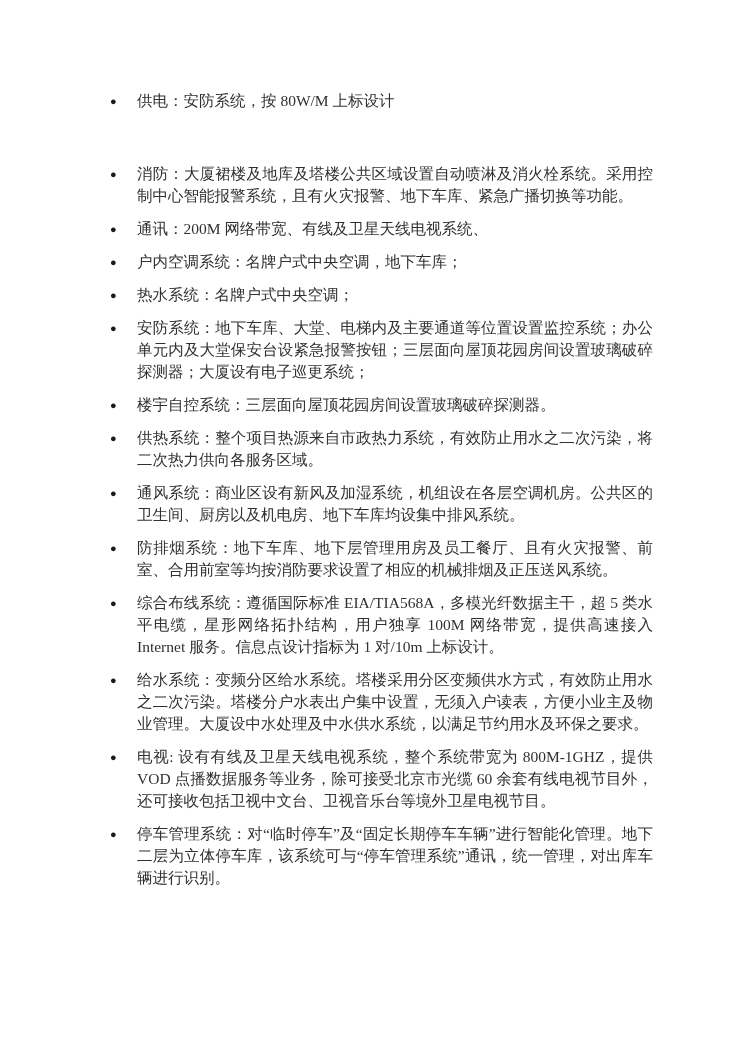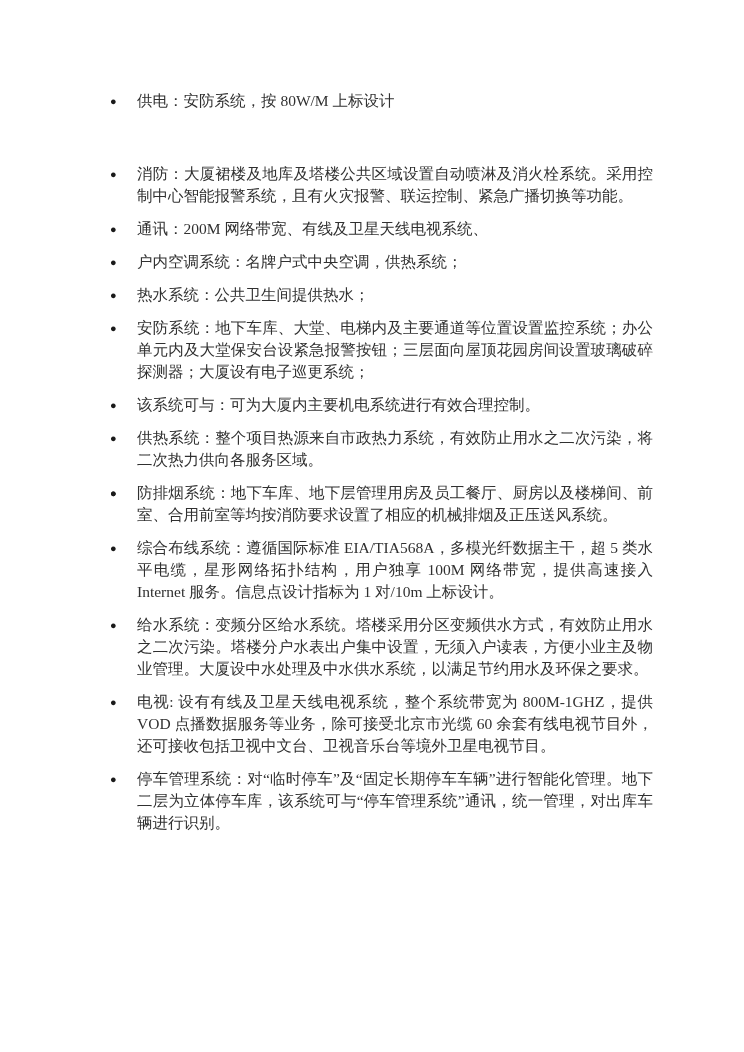"消防：大厦裙楼及地库及塔楼公共区域设置自动喷淋及消火栓系统。采用控制中心智能报警" span.item-text { text: 联运控制 -> 地下车库 }
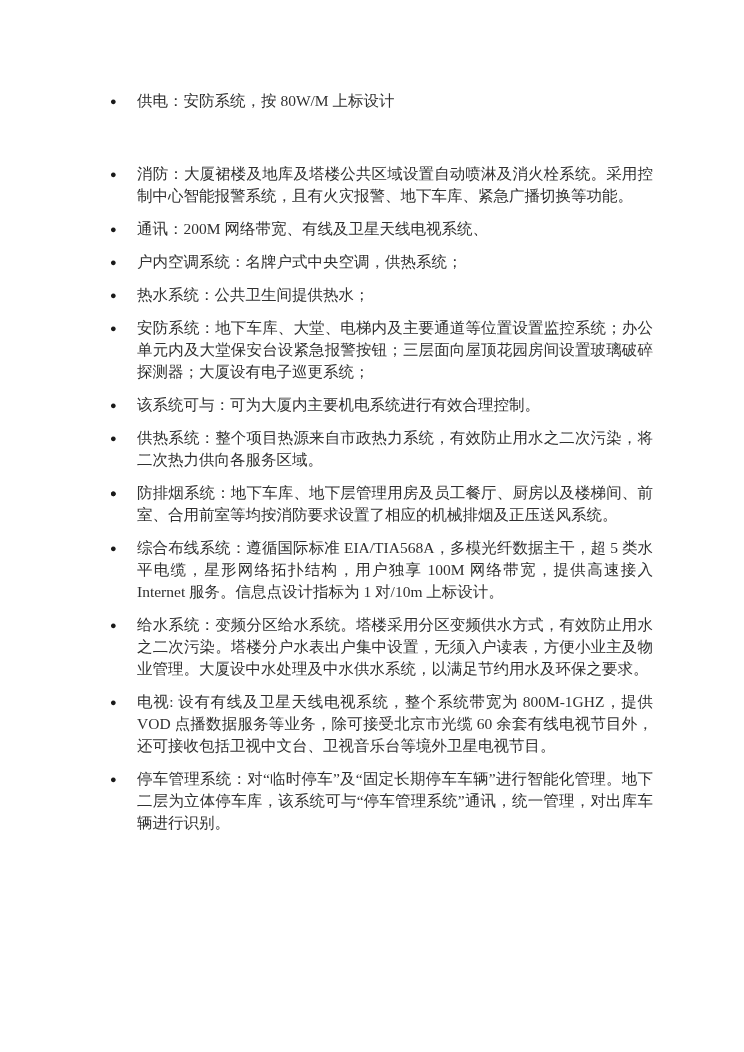"户内空调系统：名牌户式中央空调，供热系统；" span.item-text { text: 供热系统 -> 地下车库 }
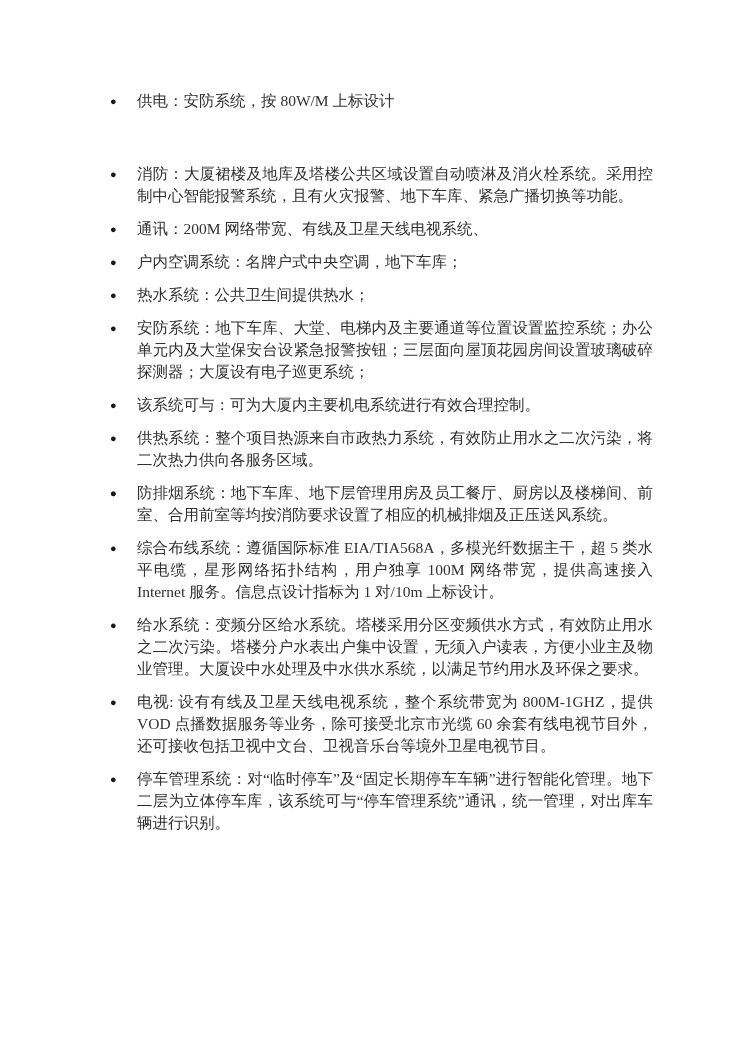"热水系统：公共卫生间提供热水；" span.item-text { text: 公共卫生间提供热水 -> 名牌户式中央空调 }
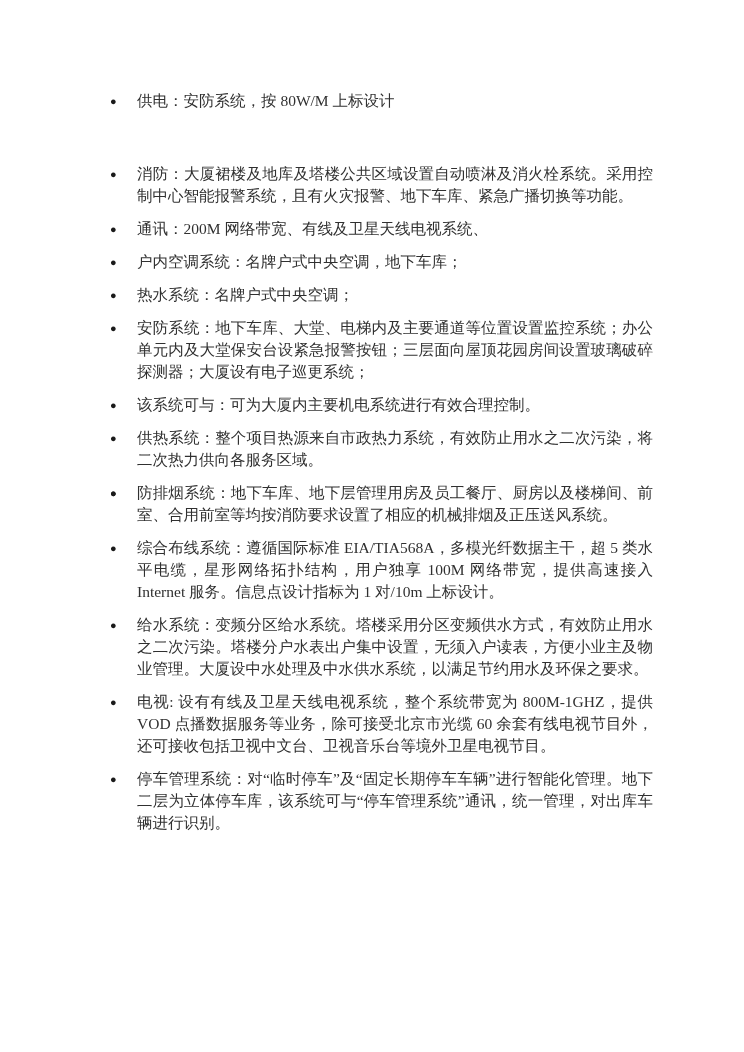"该系统可与：可为大厦内主要机电系统进行有效合理控制。" span.item-text { text: 该系统可与：可为大厦内主要机电系统进行有效合理控制 -> 楼宇自控系统：三层面向屋顶花园房间设置玻璃破碎探测器 }
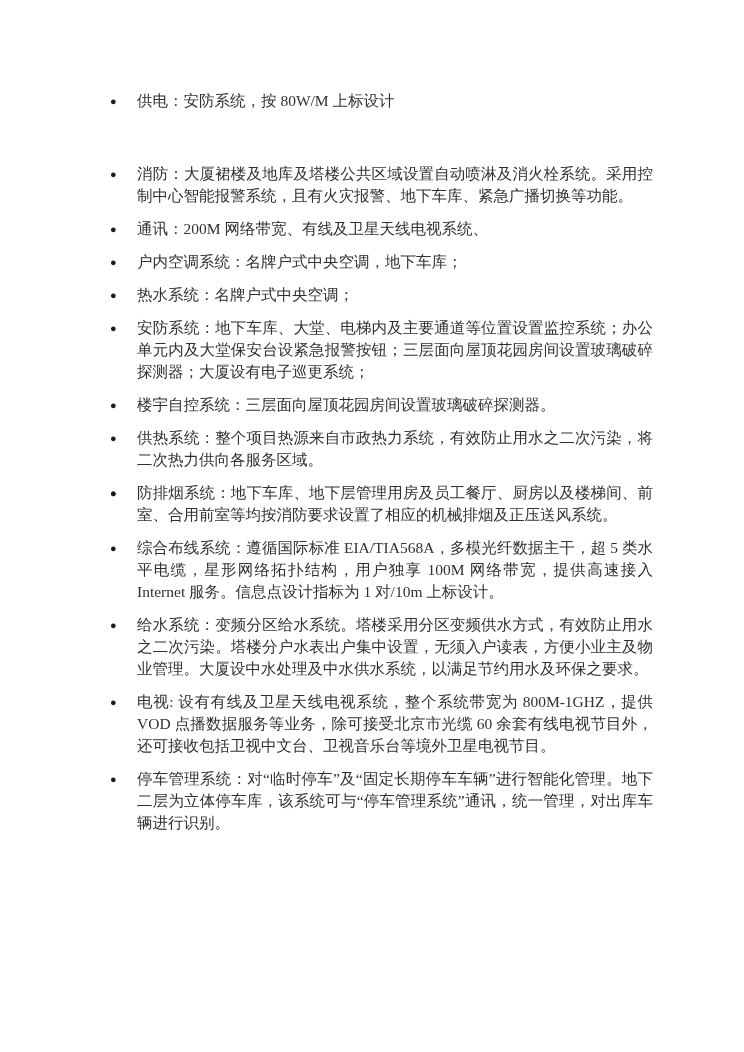"通风系统：商业区设有新风及加湿系统，机组设在各层空调机房。公共区的卫生间、厨房以" span.item-text { html: none -> <span>通风系统：商业区设有新风及加湿系统，机组设在各层空调机房。公共区的卫生间、厨房以及机电房、地下车库均设集中排风系统。</span> }
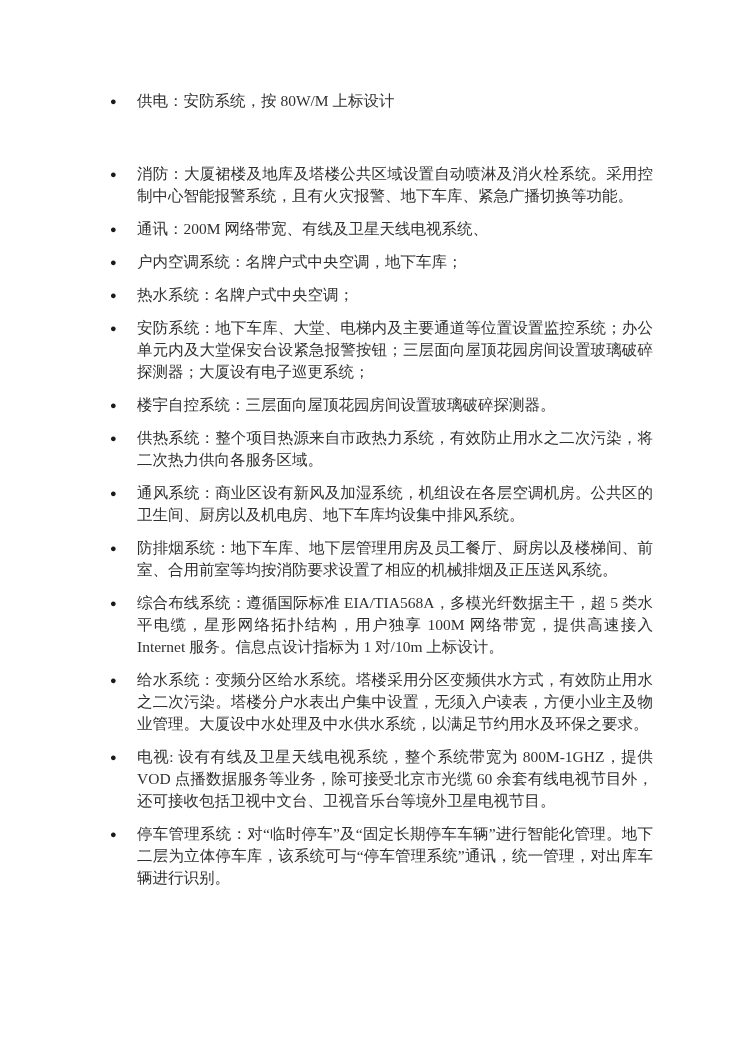"防排烟系统：地下车库、地下层管理用房及员工餐厅、厨房以及楼梯间、前室、合用前室等" span.item-text { text: 厨房以及楼梯间 -> 且有火灾报警 }
